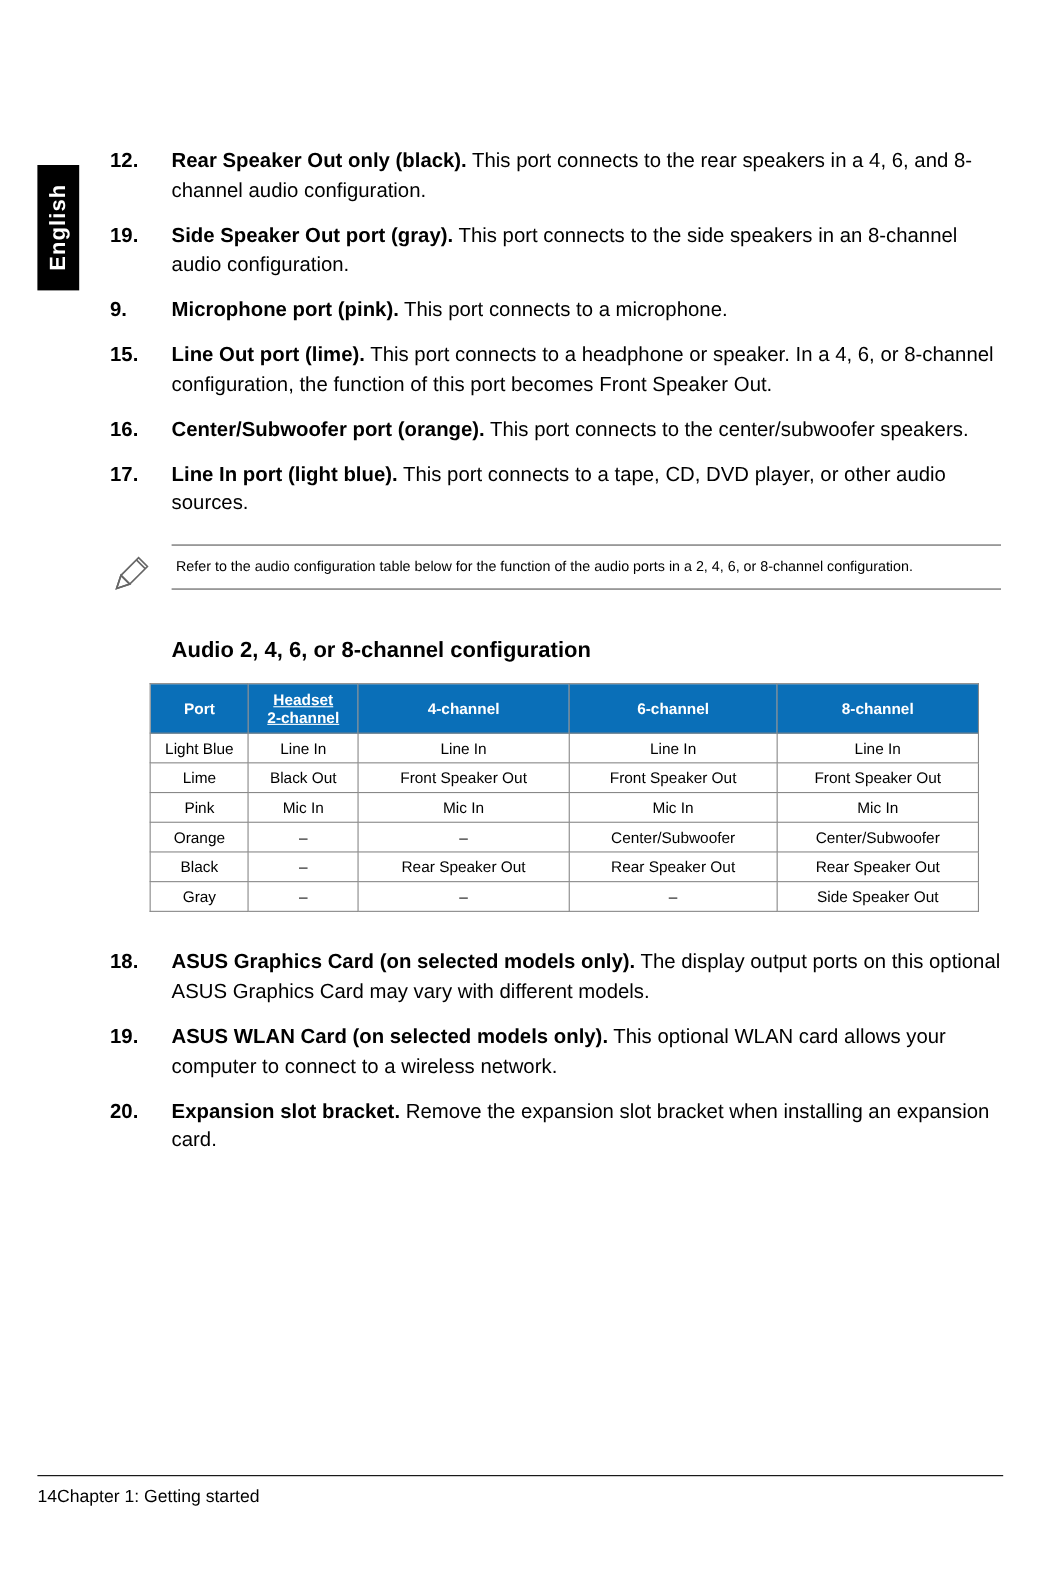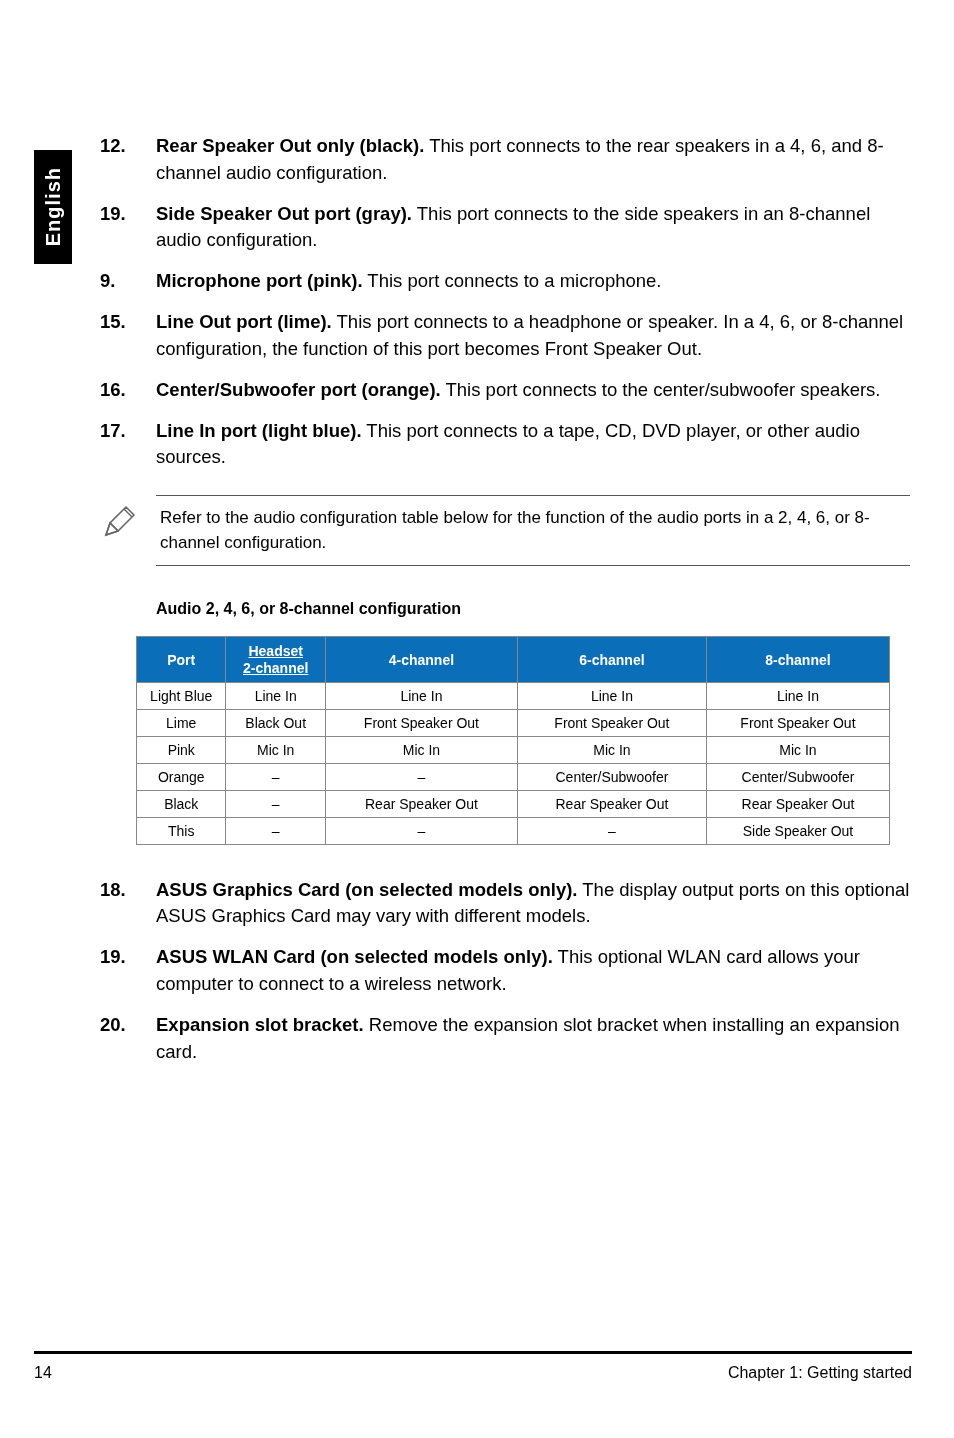"Refer to the audio configuration" .note-box { font-size: 17px -> 13px }
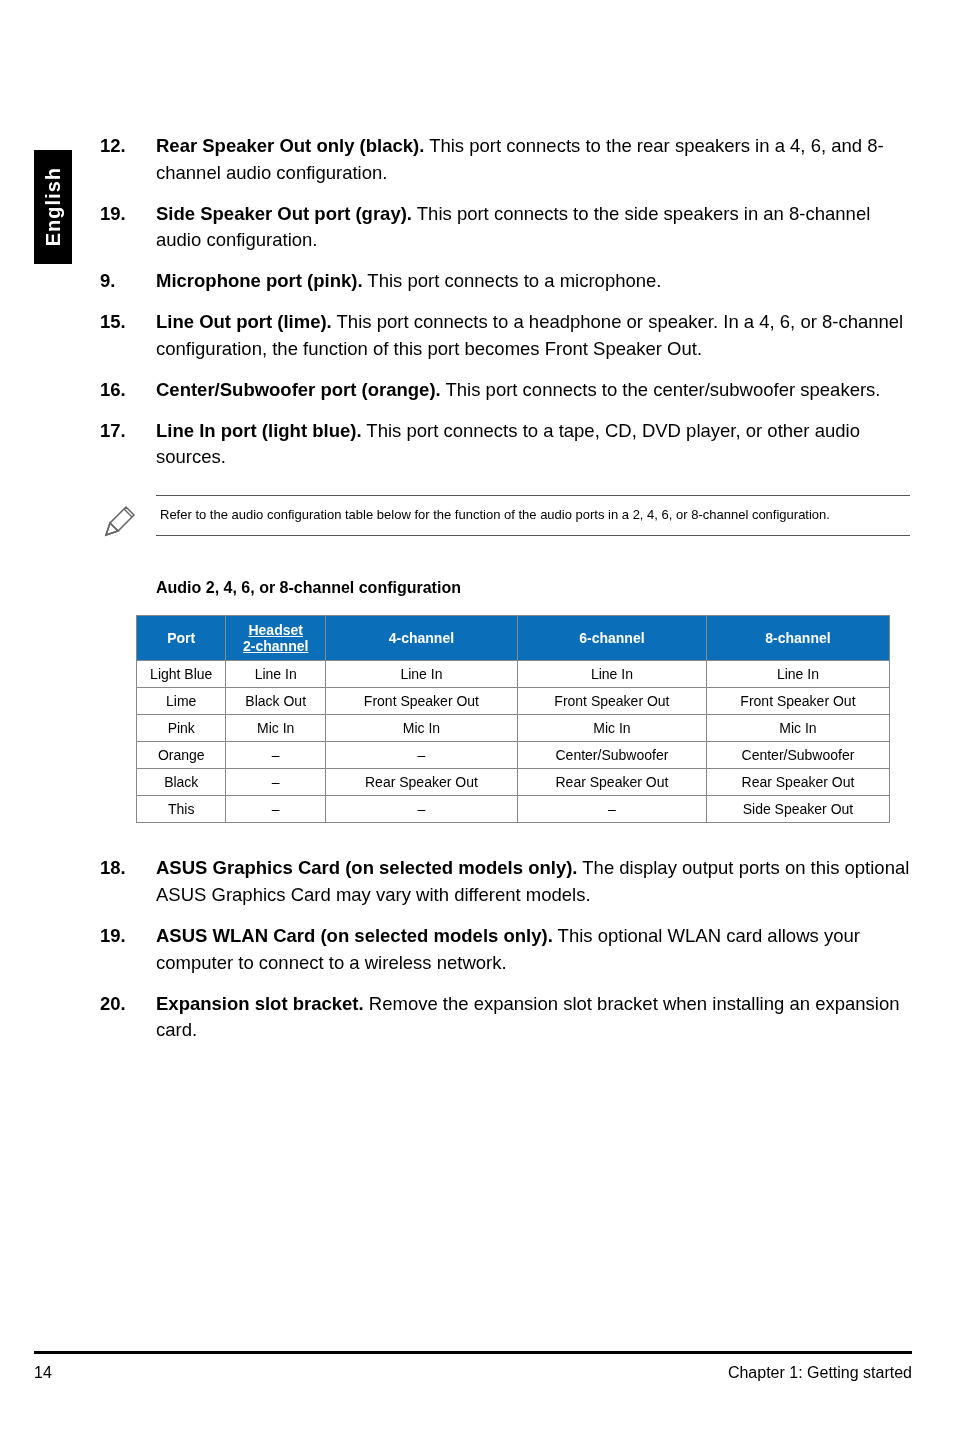"Audio 2, 4, 6, or" .sub-heading { font-size: 16px -> 20px }
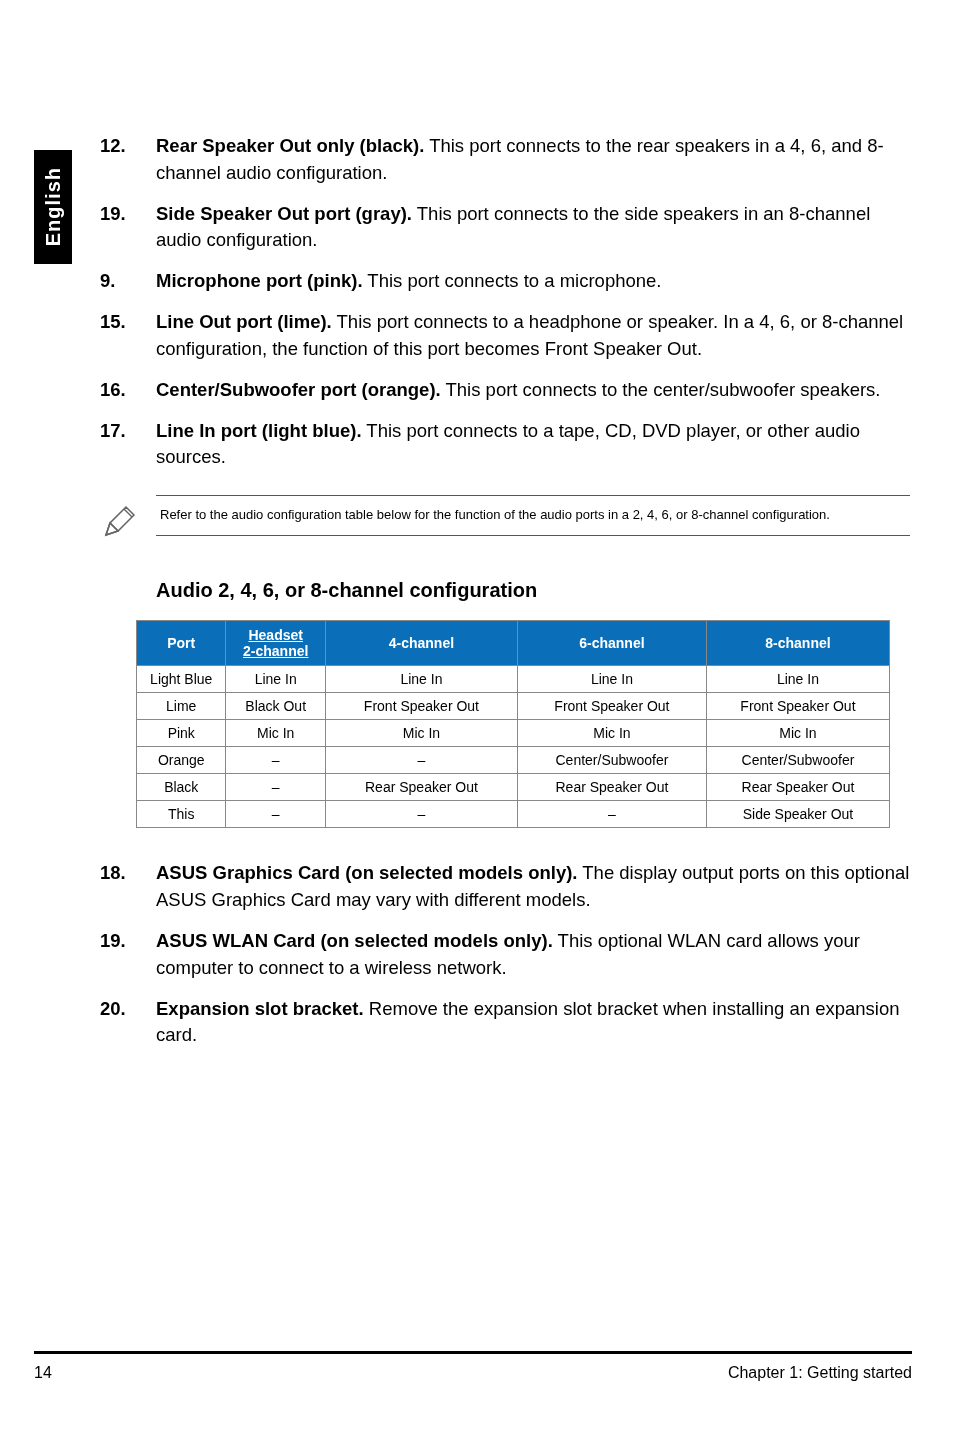"This" td { text: This -> Gray }
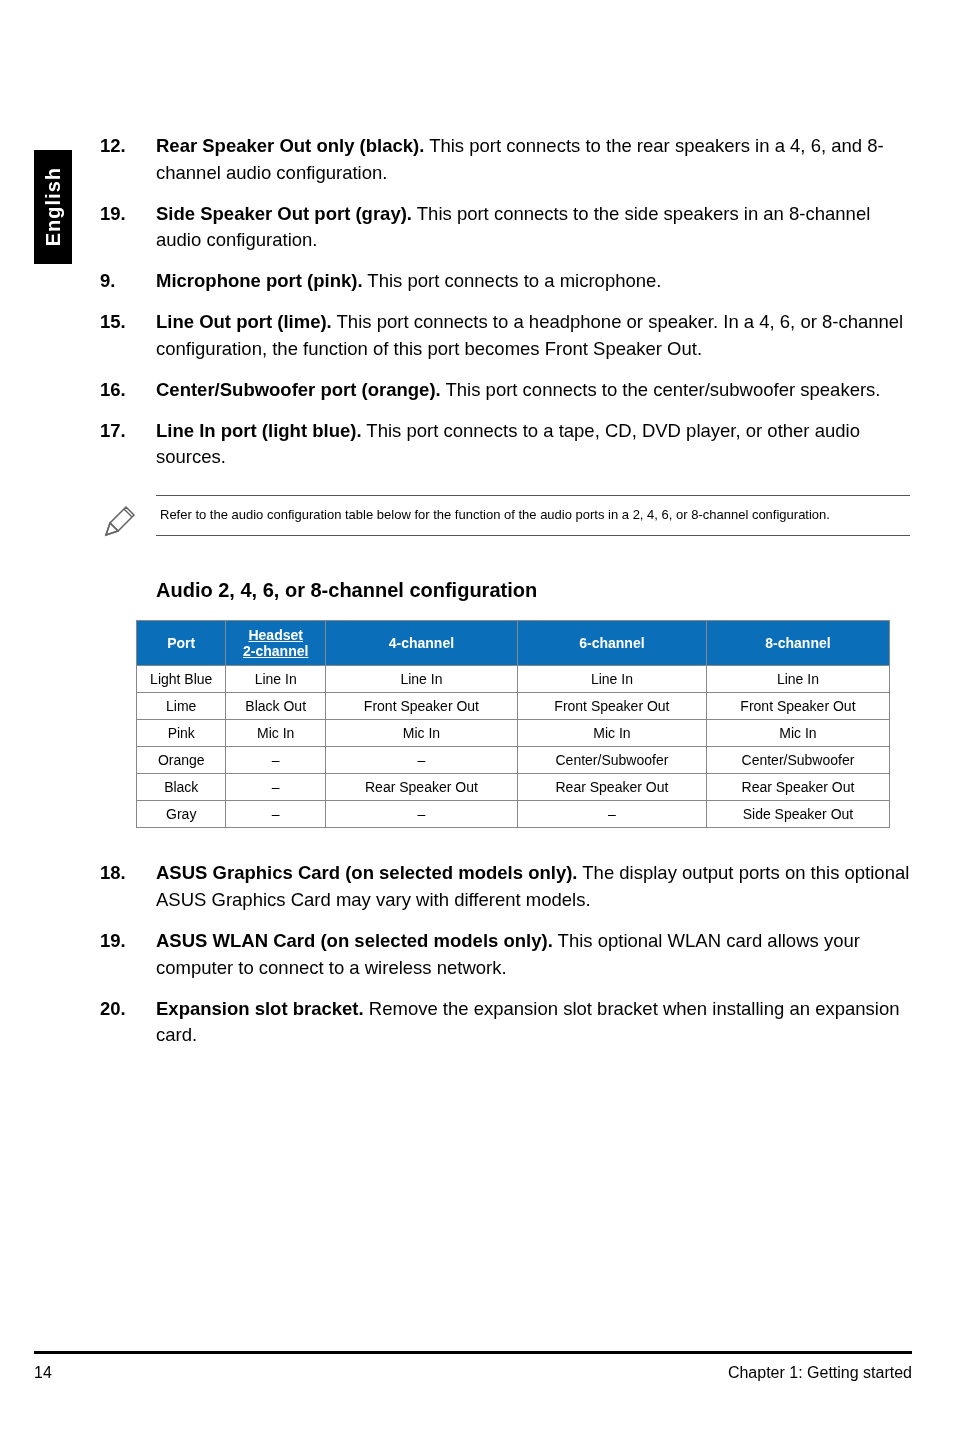"14" .footer { border-top: 3px solid #000000 -> 1px solid #000000; bottom: 56px -> 68px; justify-content: space-between -> none }
